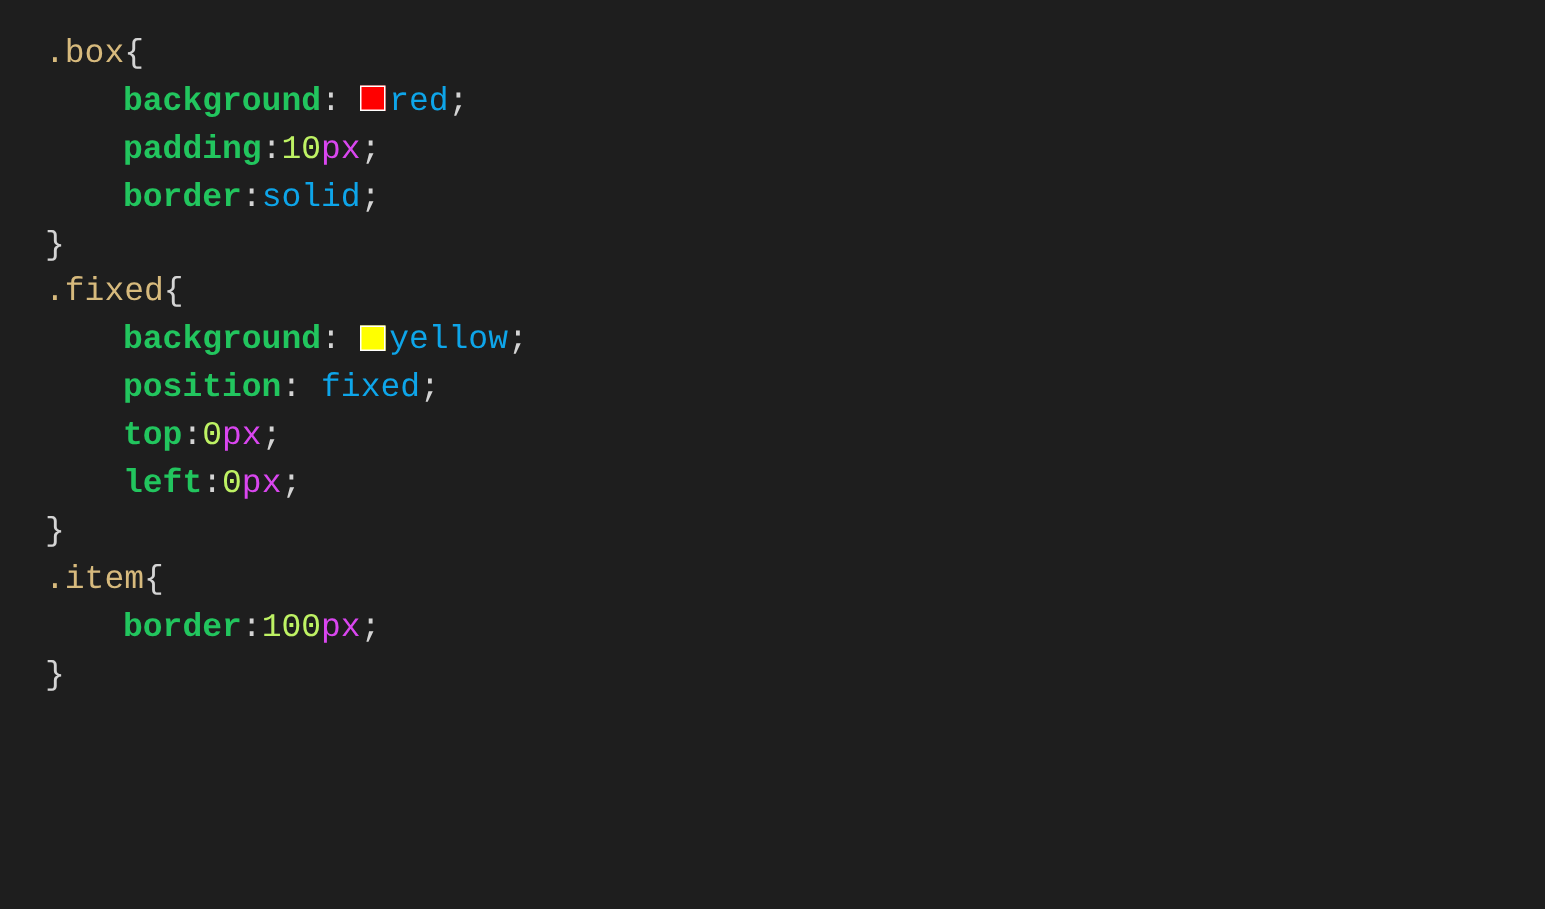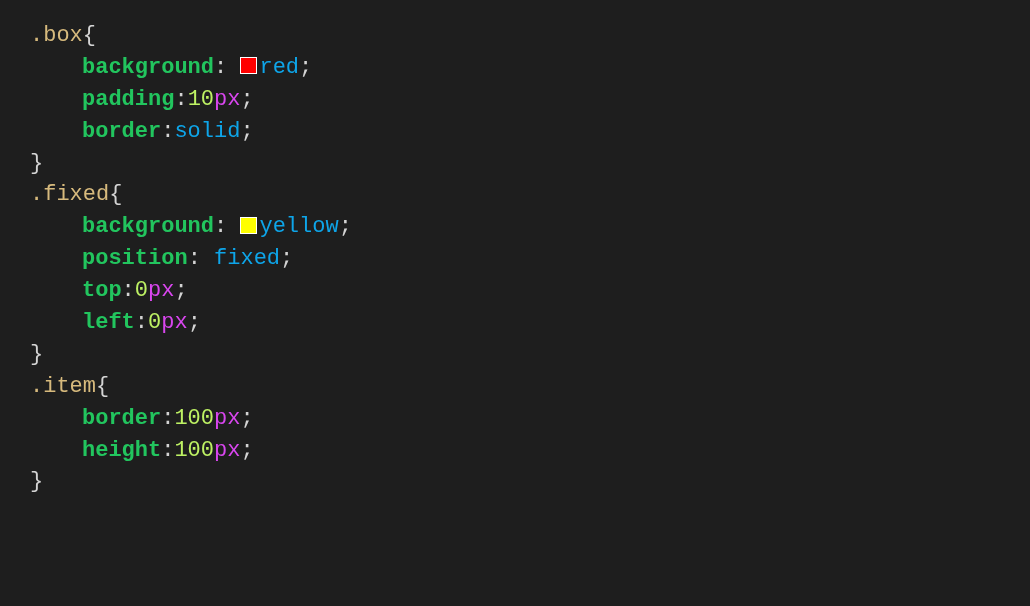"height:100px;" div.line { html: <div><span><span></span></span><span>height</span><span>:</span><span>100</span><span>px</span><span>;</span></div> -> none }
